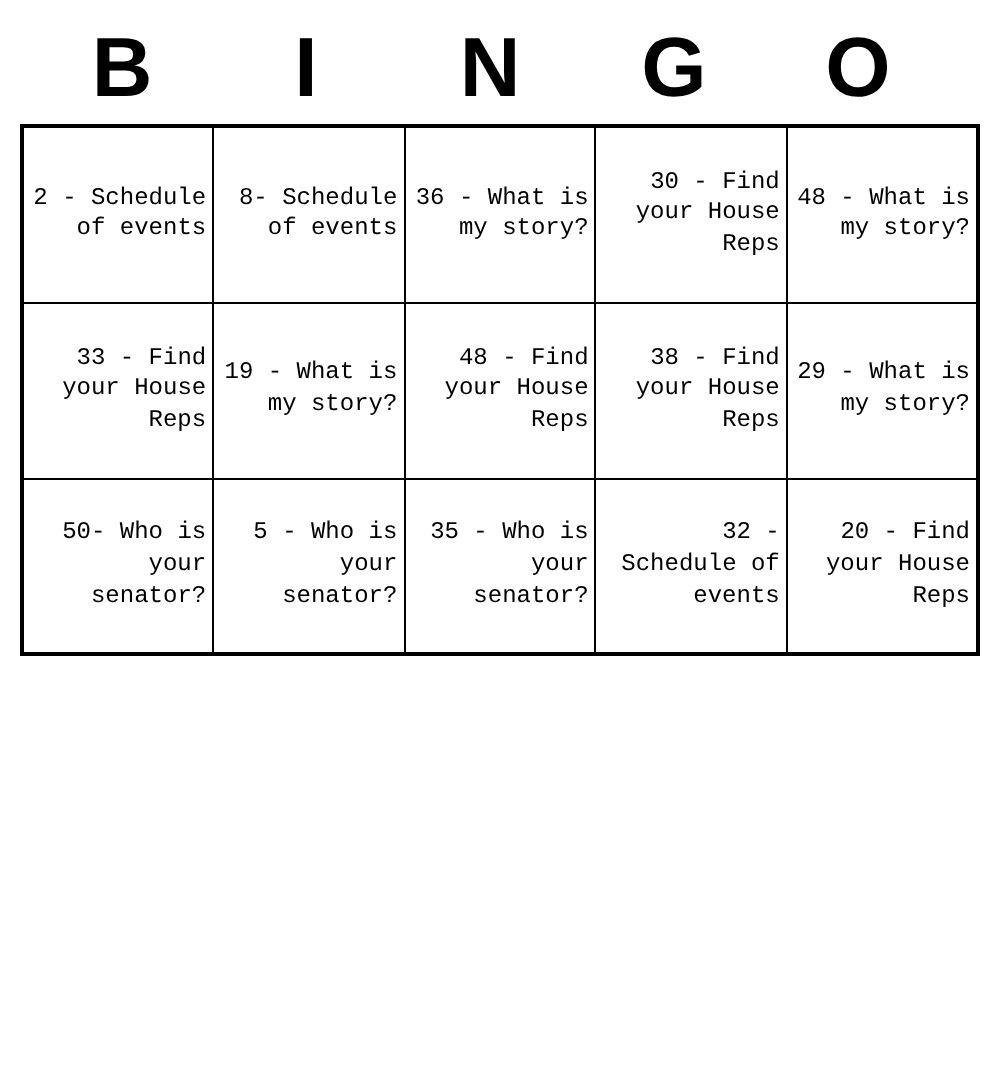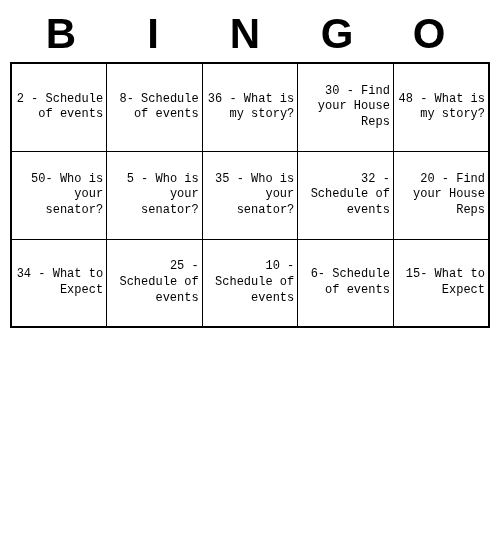"33 - Find your House" tr { html: none -> <tr> <td>33 - Find your House Reps</td> <td>19 - What is my story?</td> <td>48 - Find your House Reps</td> <td>38 - Find your House Reps</td> <td>29 - What is my story?</td> </tr> }
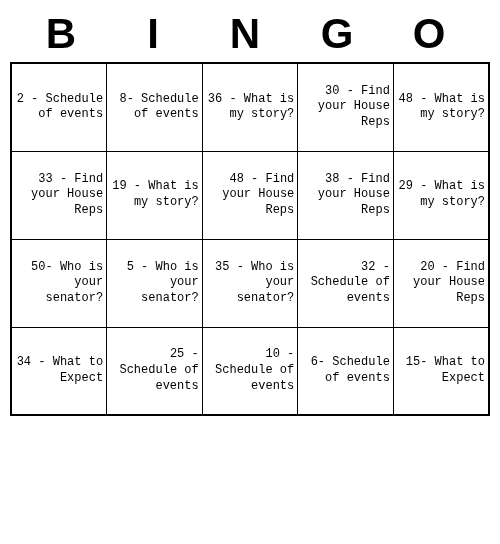"34 - What to Expect" tr { html: <tr> <td>34 - What to Expect</td> <td>25 - Schedule of events</td> <td>10 - Schedule of events</td> <td>6- Schedule of events</td> <td>15- What to Expect</td> </tr> -> none }
